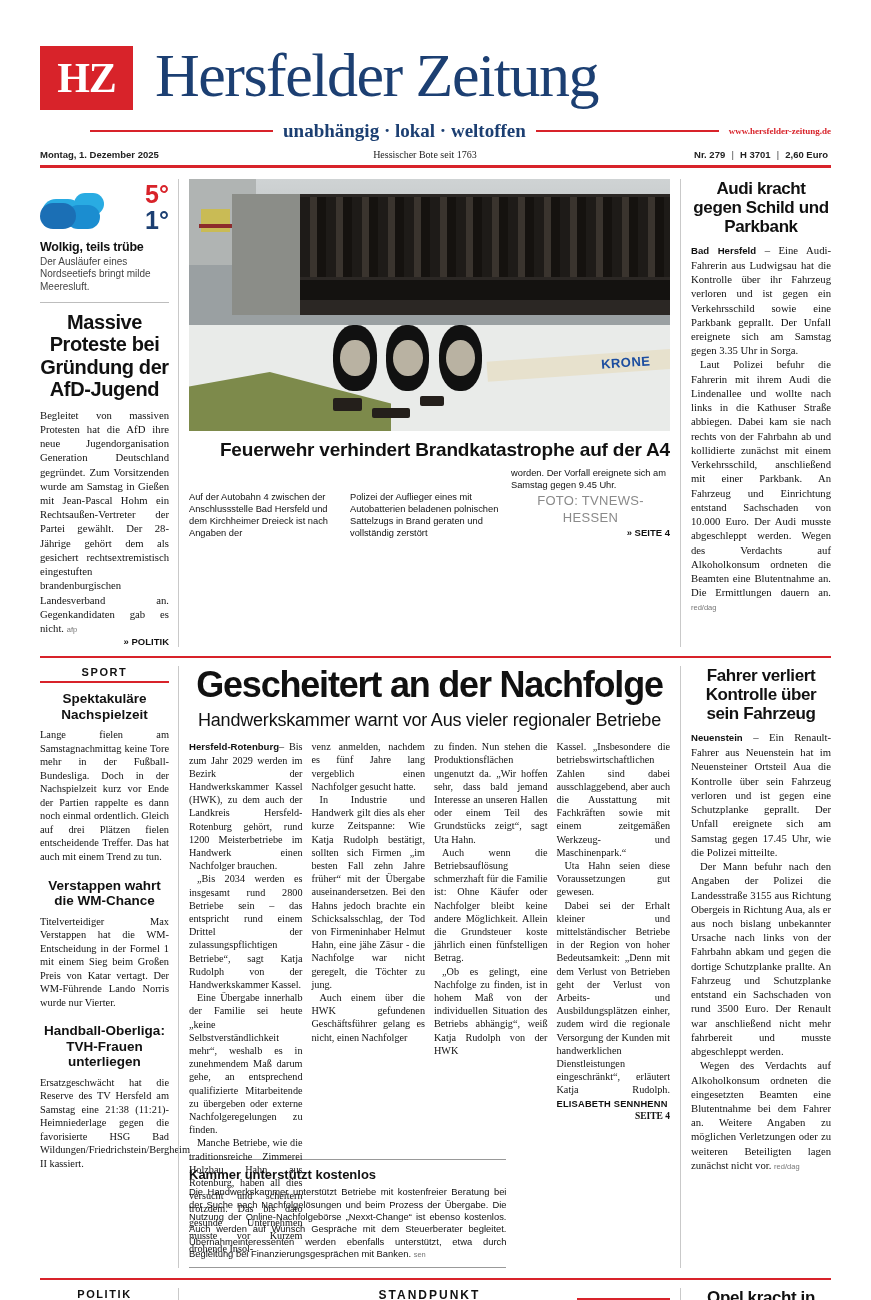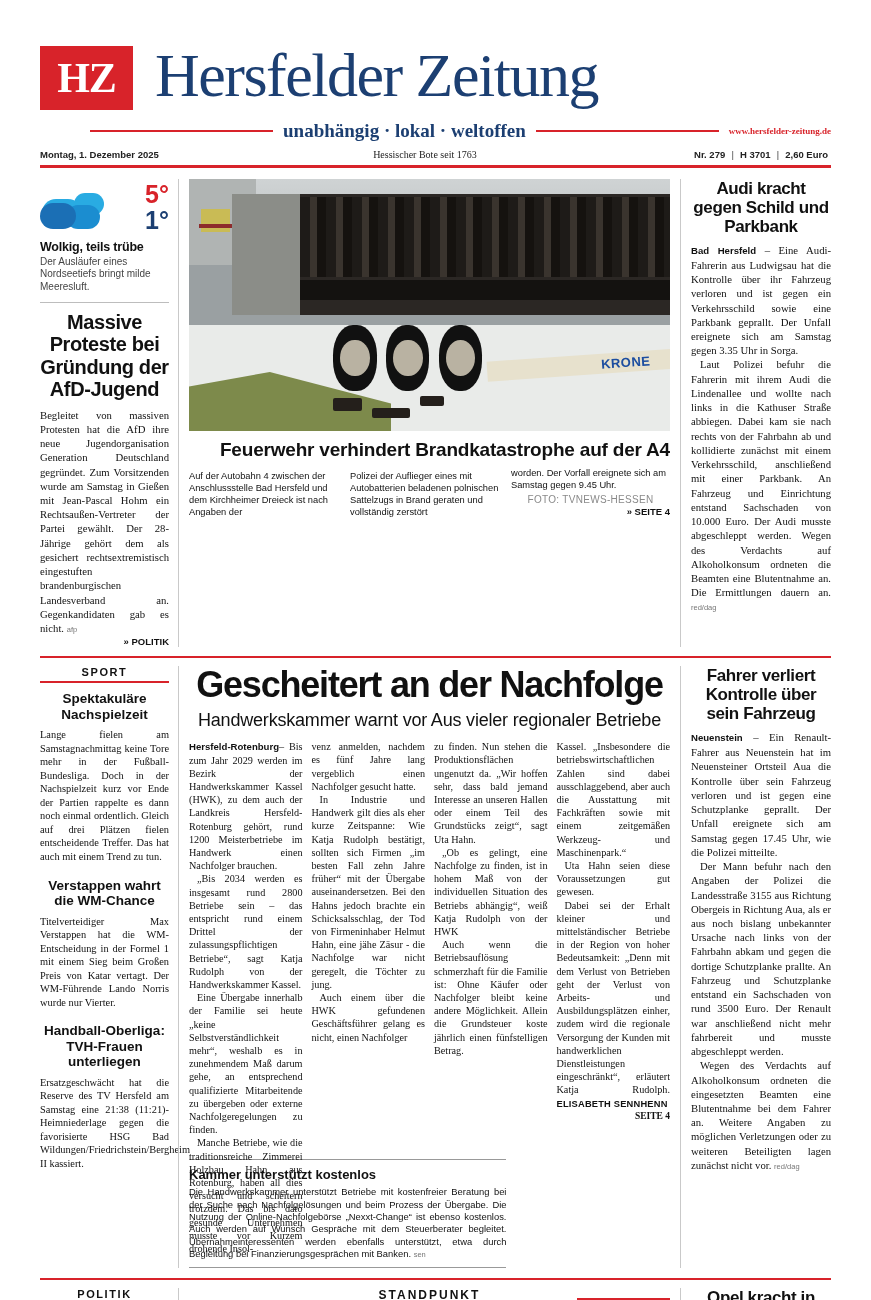"FOTO: TVNEWS-HESSEN" .cap-photo { font-size: 10px -> 13px }
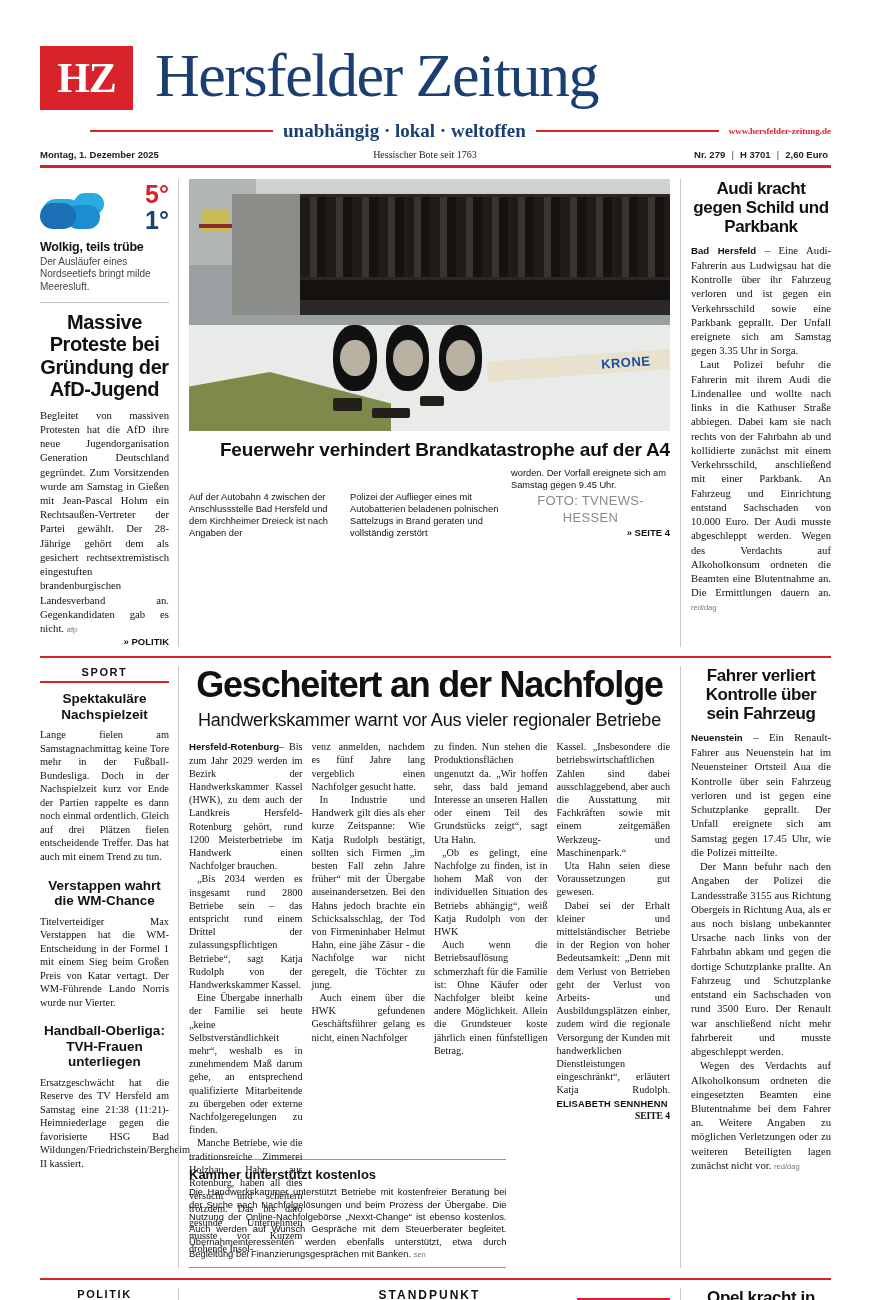"„Ob es gelingt, eine Nachfolge" p { order: before "Auch wenn die Betriebsauflösung" -> after "Auch wenn die Betriebsauflösung" }
